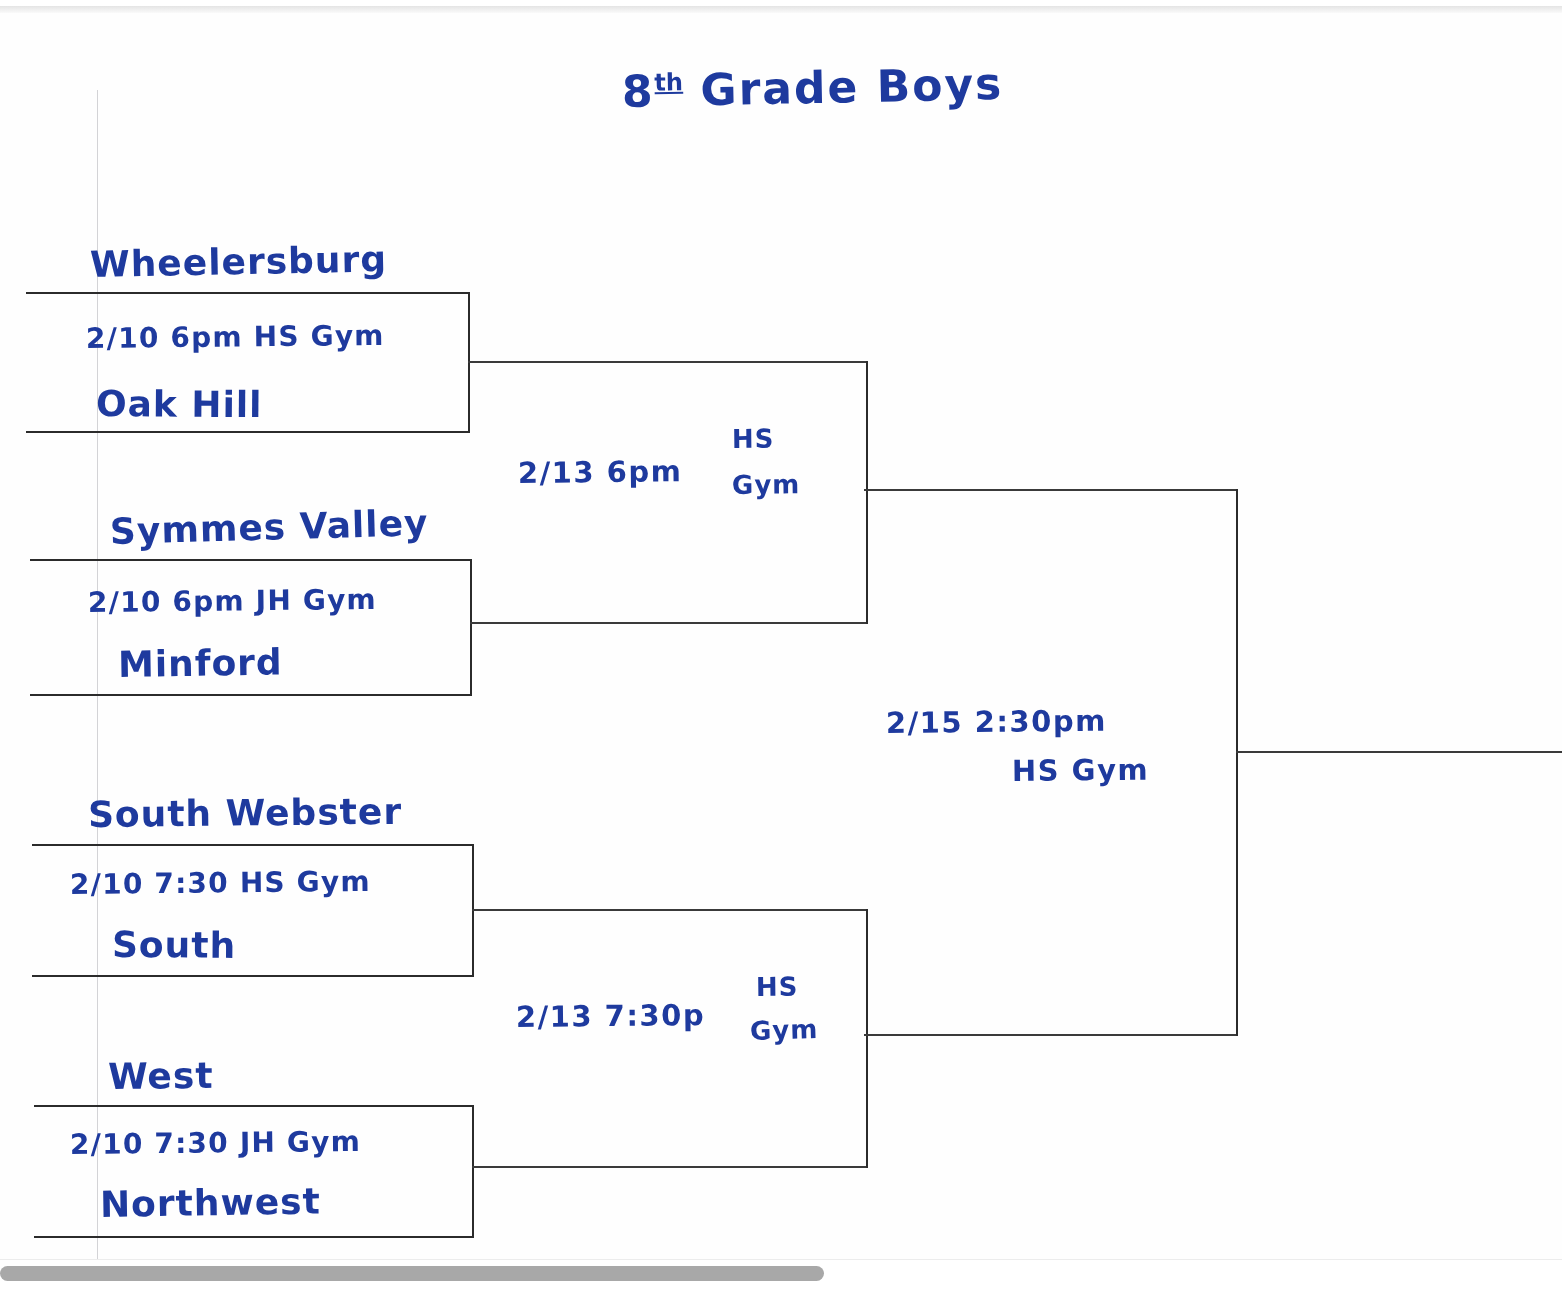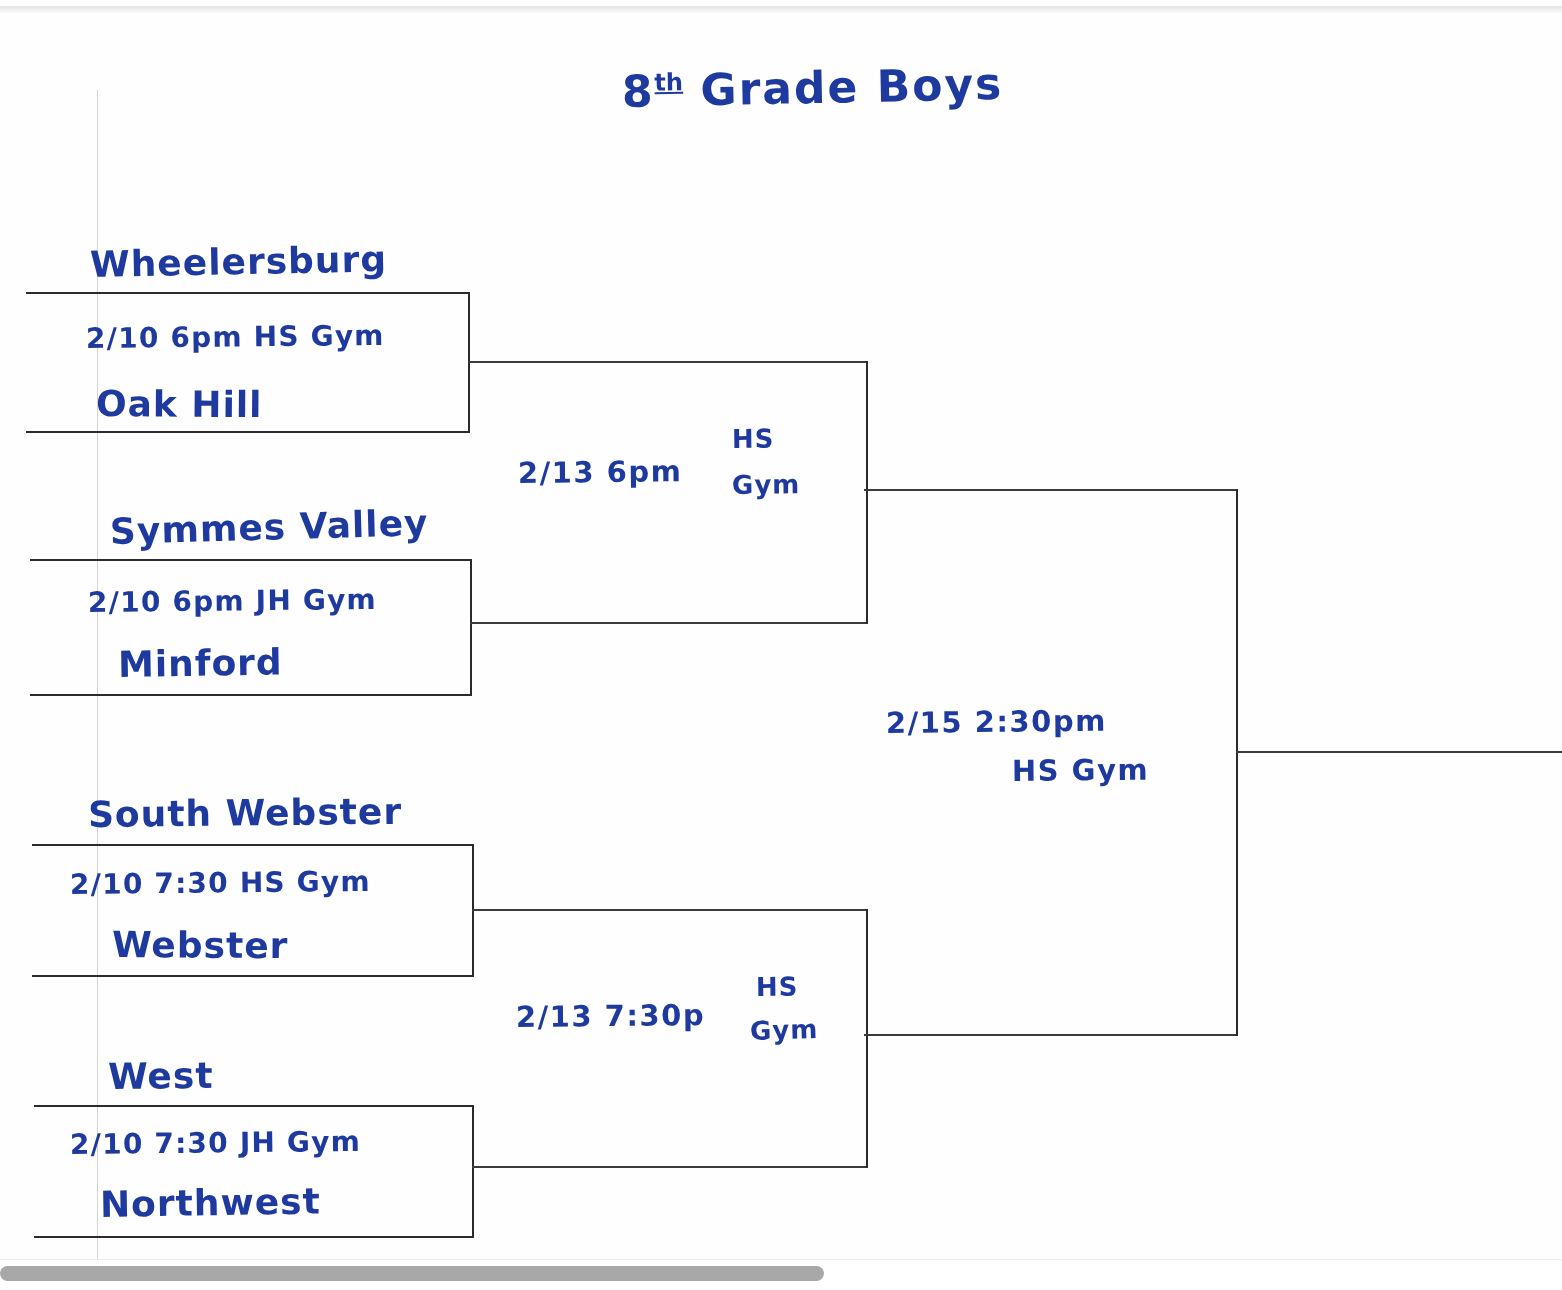"Webster" div.ink { text: Webster -> South }
